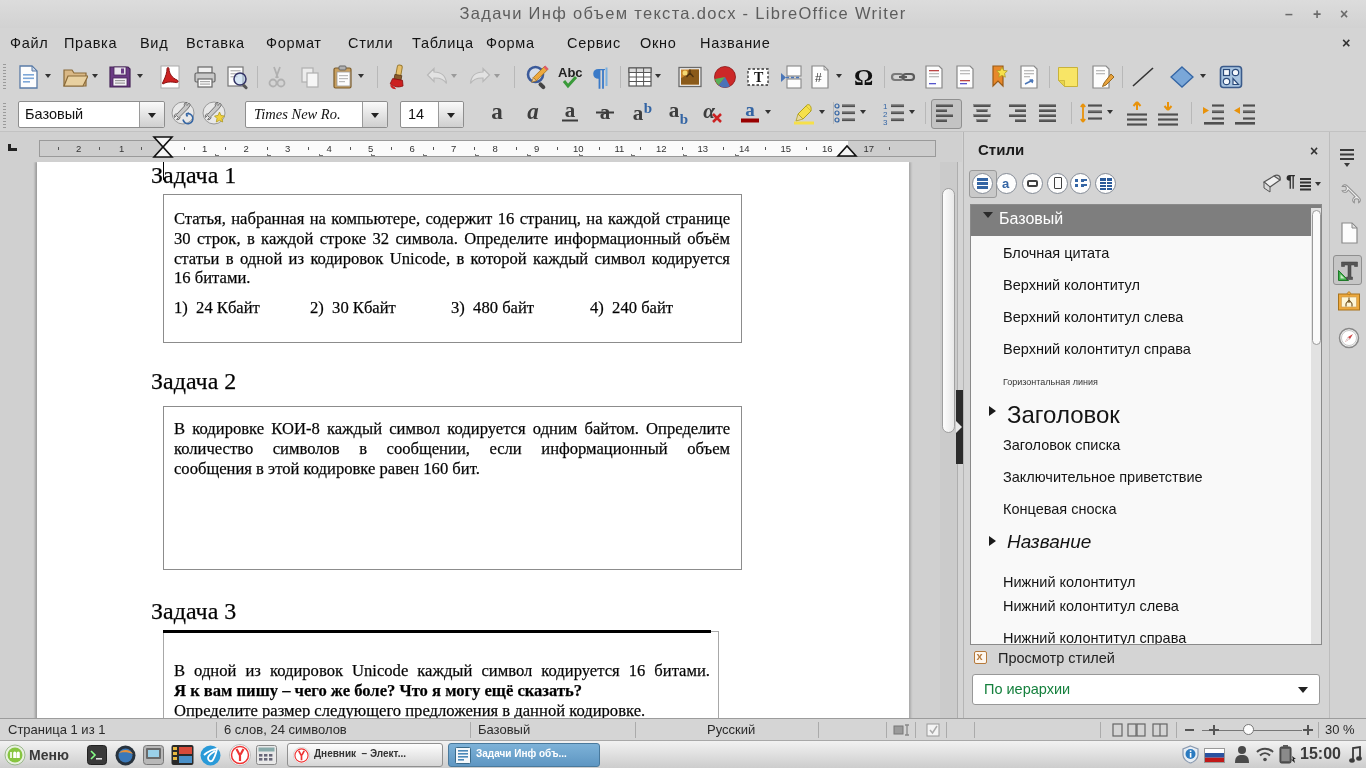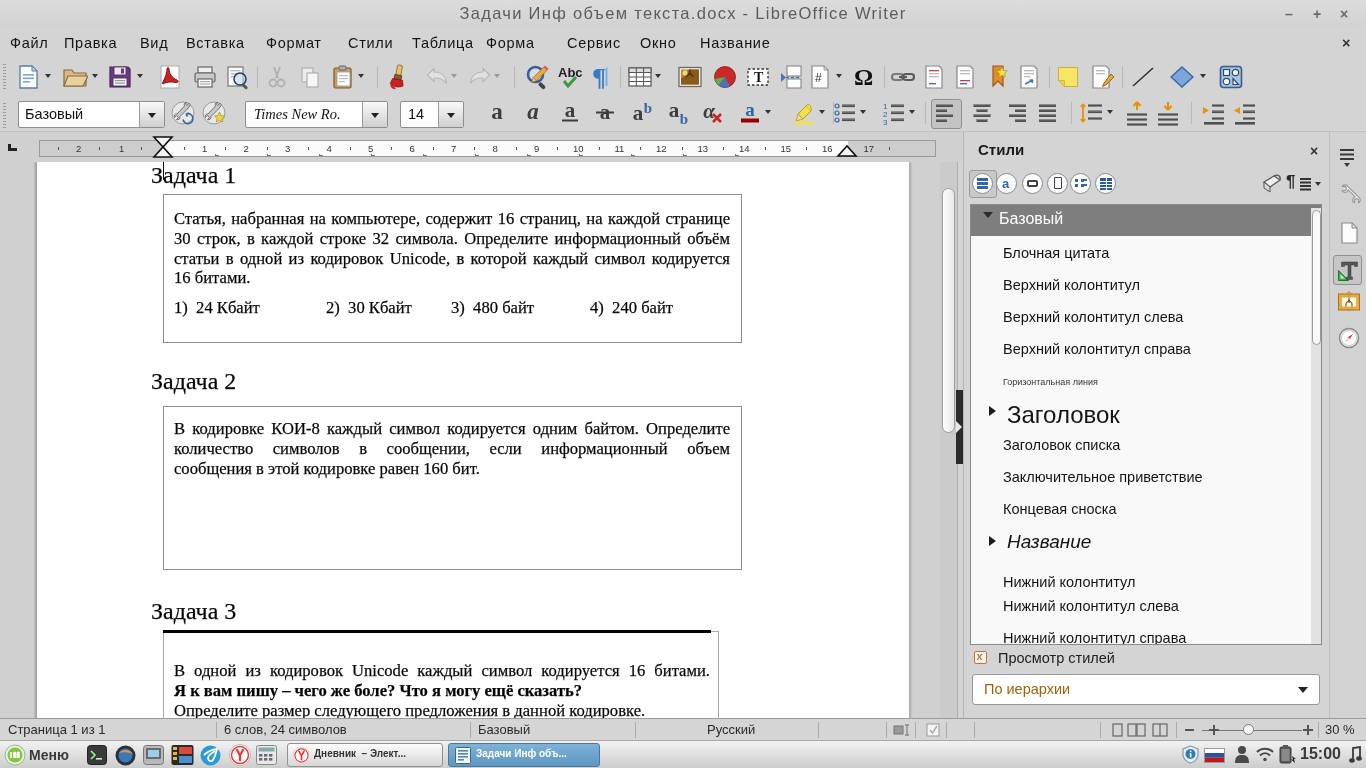"2) 30 Кбайт" span { left: 152px -> 136px }
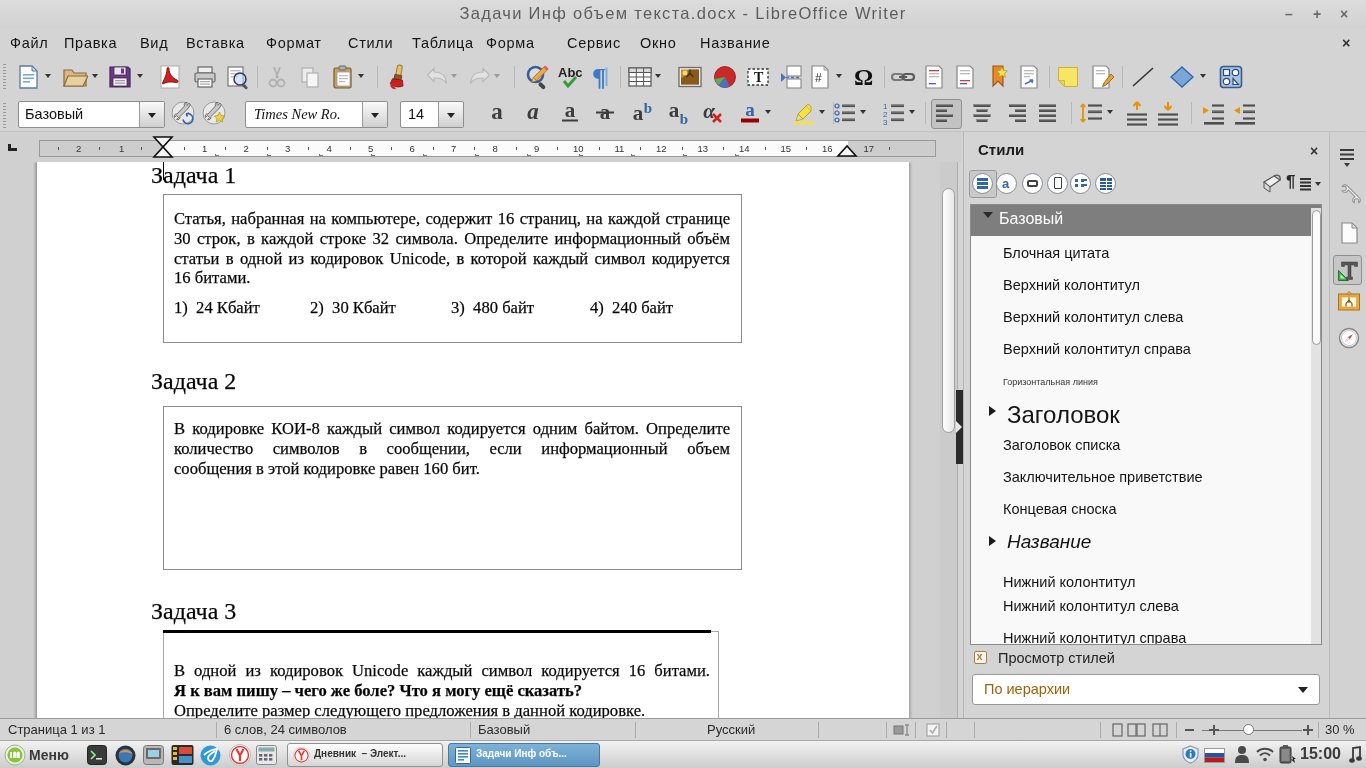"По иерархии" #sbdrop { color: #a16207 -> #15803d }
